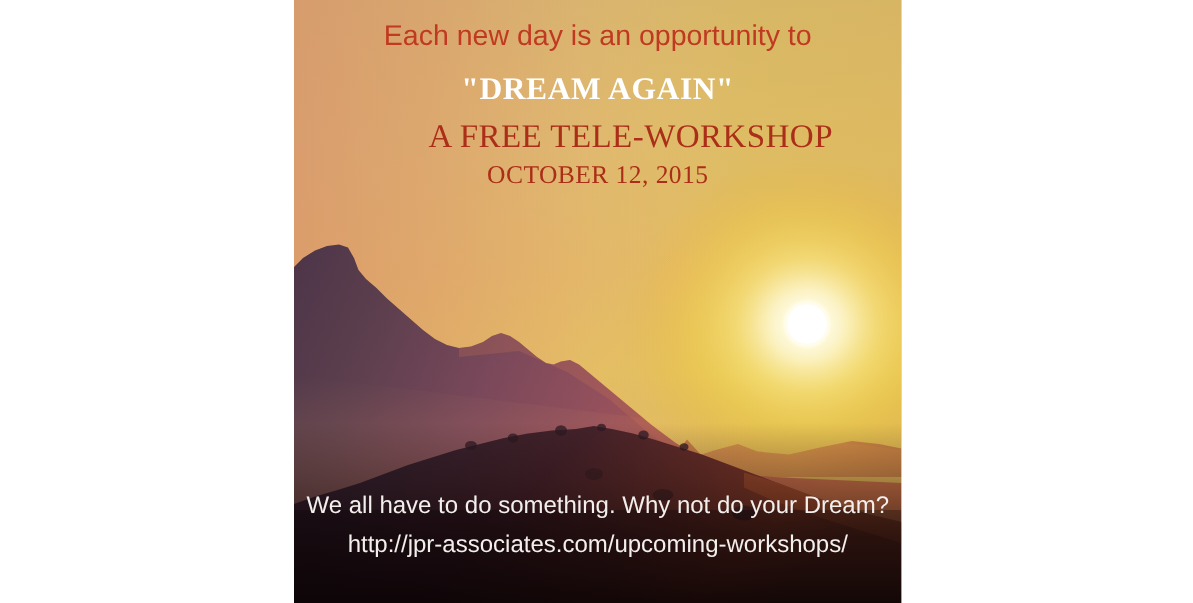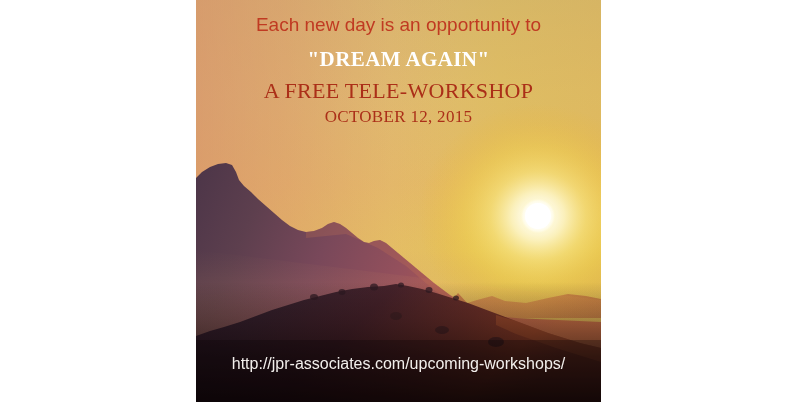"A FREE TELE-WORKSHOP" #line-workshop { margin-left: none -> 22px }
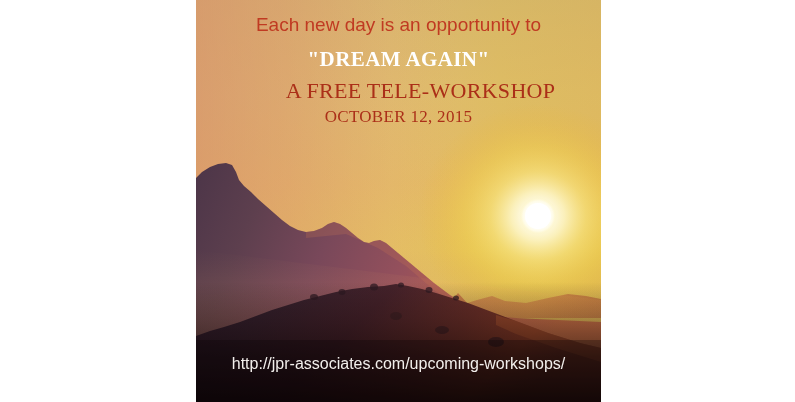"We all have to do" div.txt { html: none -> <div>We all have to do something. Why not do your Dream?</div> }
